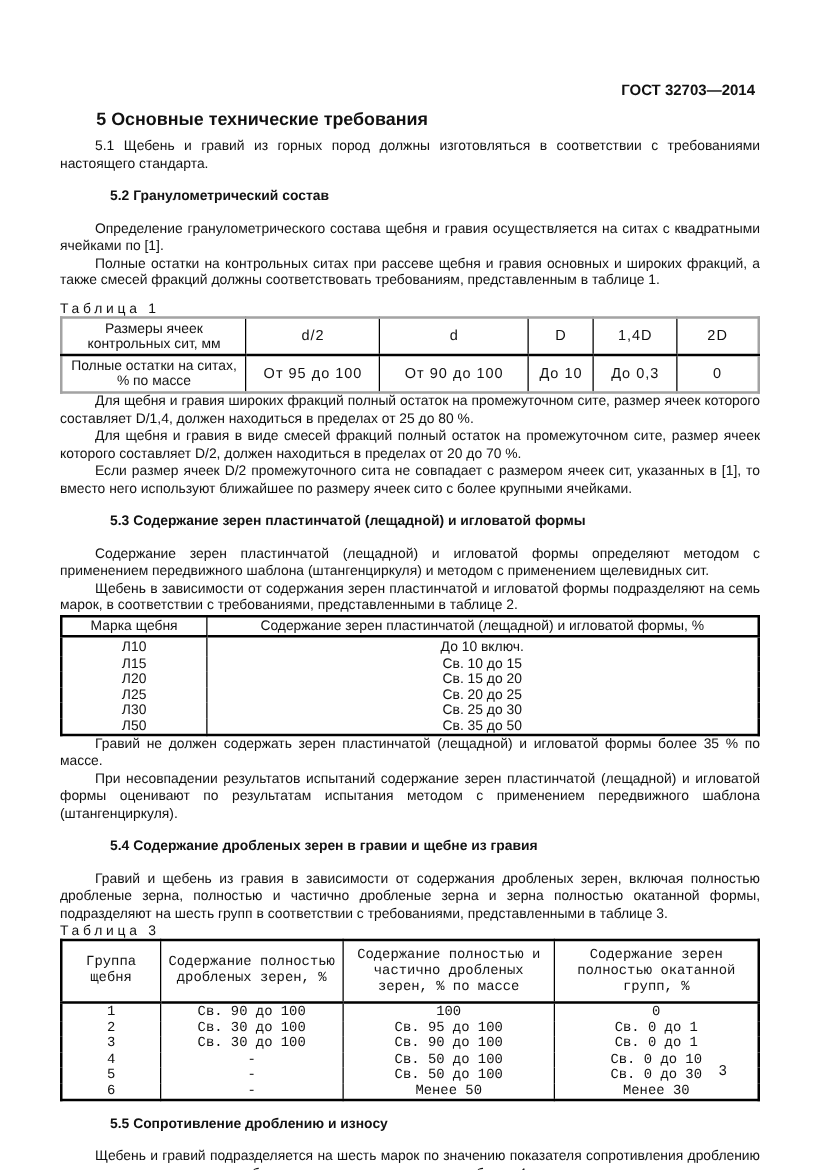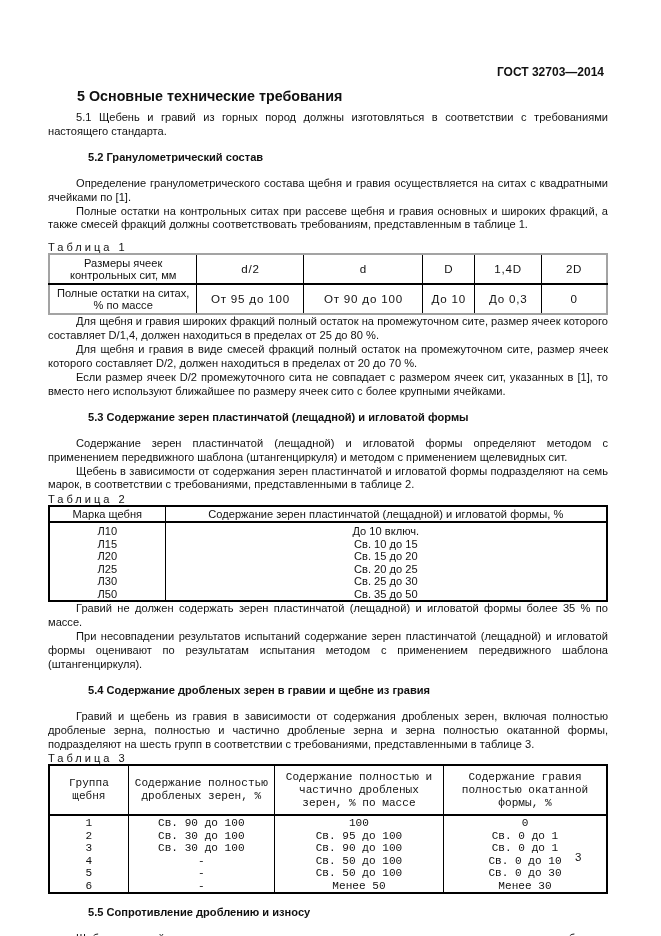"Таблица 2" div.tcap { html: <div>Таблица 2</div> -> none }
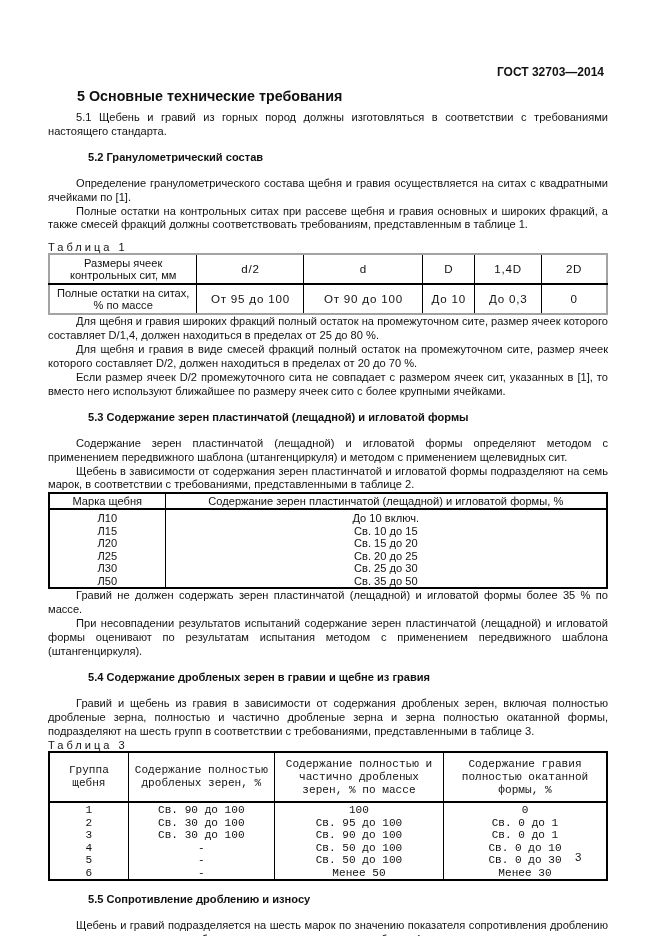"Содержание гравия полностью окатанной" th { text: гравия полностью окатанной формы -> зерен полностью окатанной групп }
